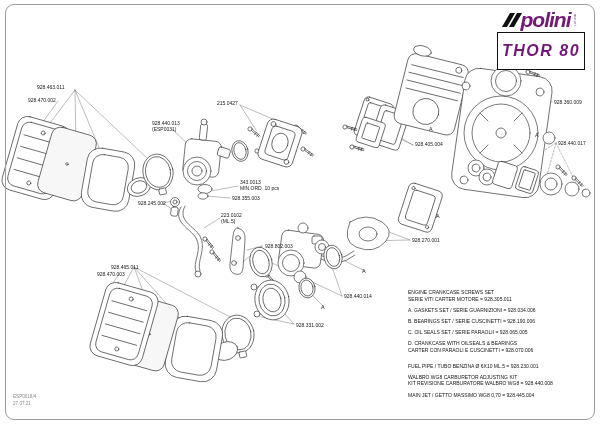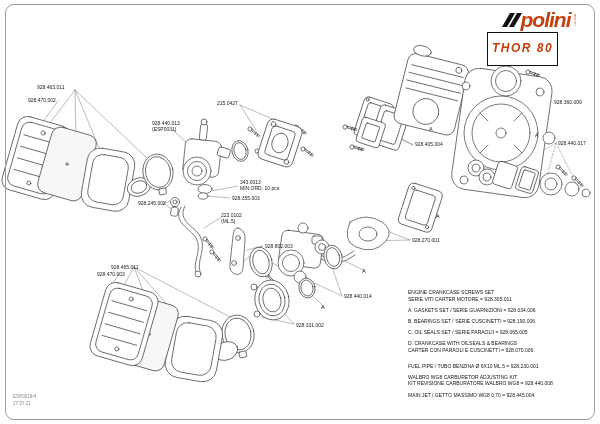"polini" .logo { color: #c2410c -> #701a75; text-align: none -> center }
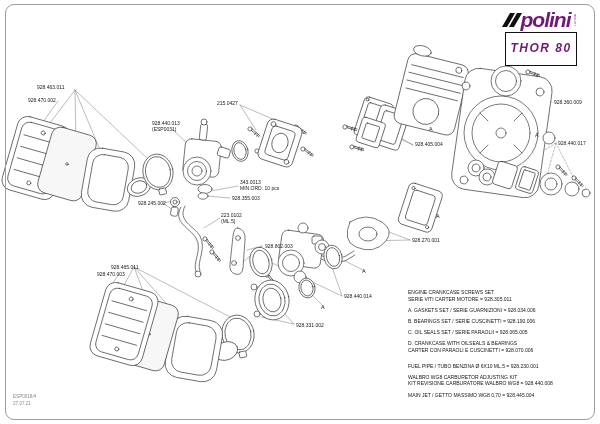"THOR 80" .model-badge { font-size: 12px -> 16px }
